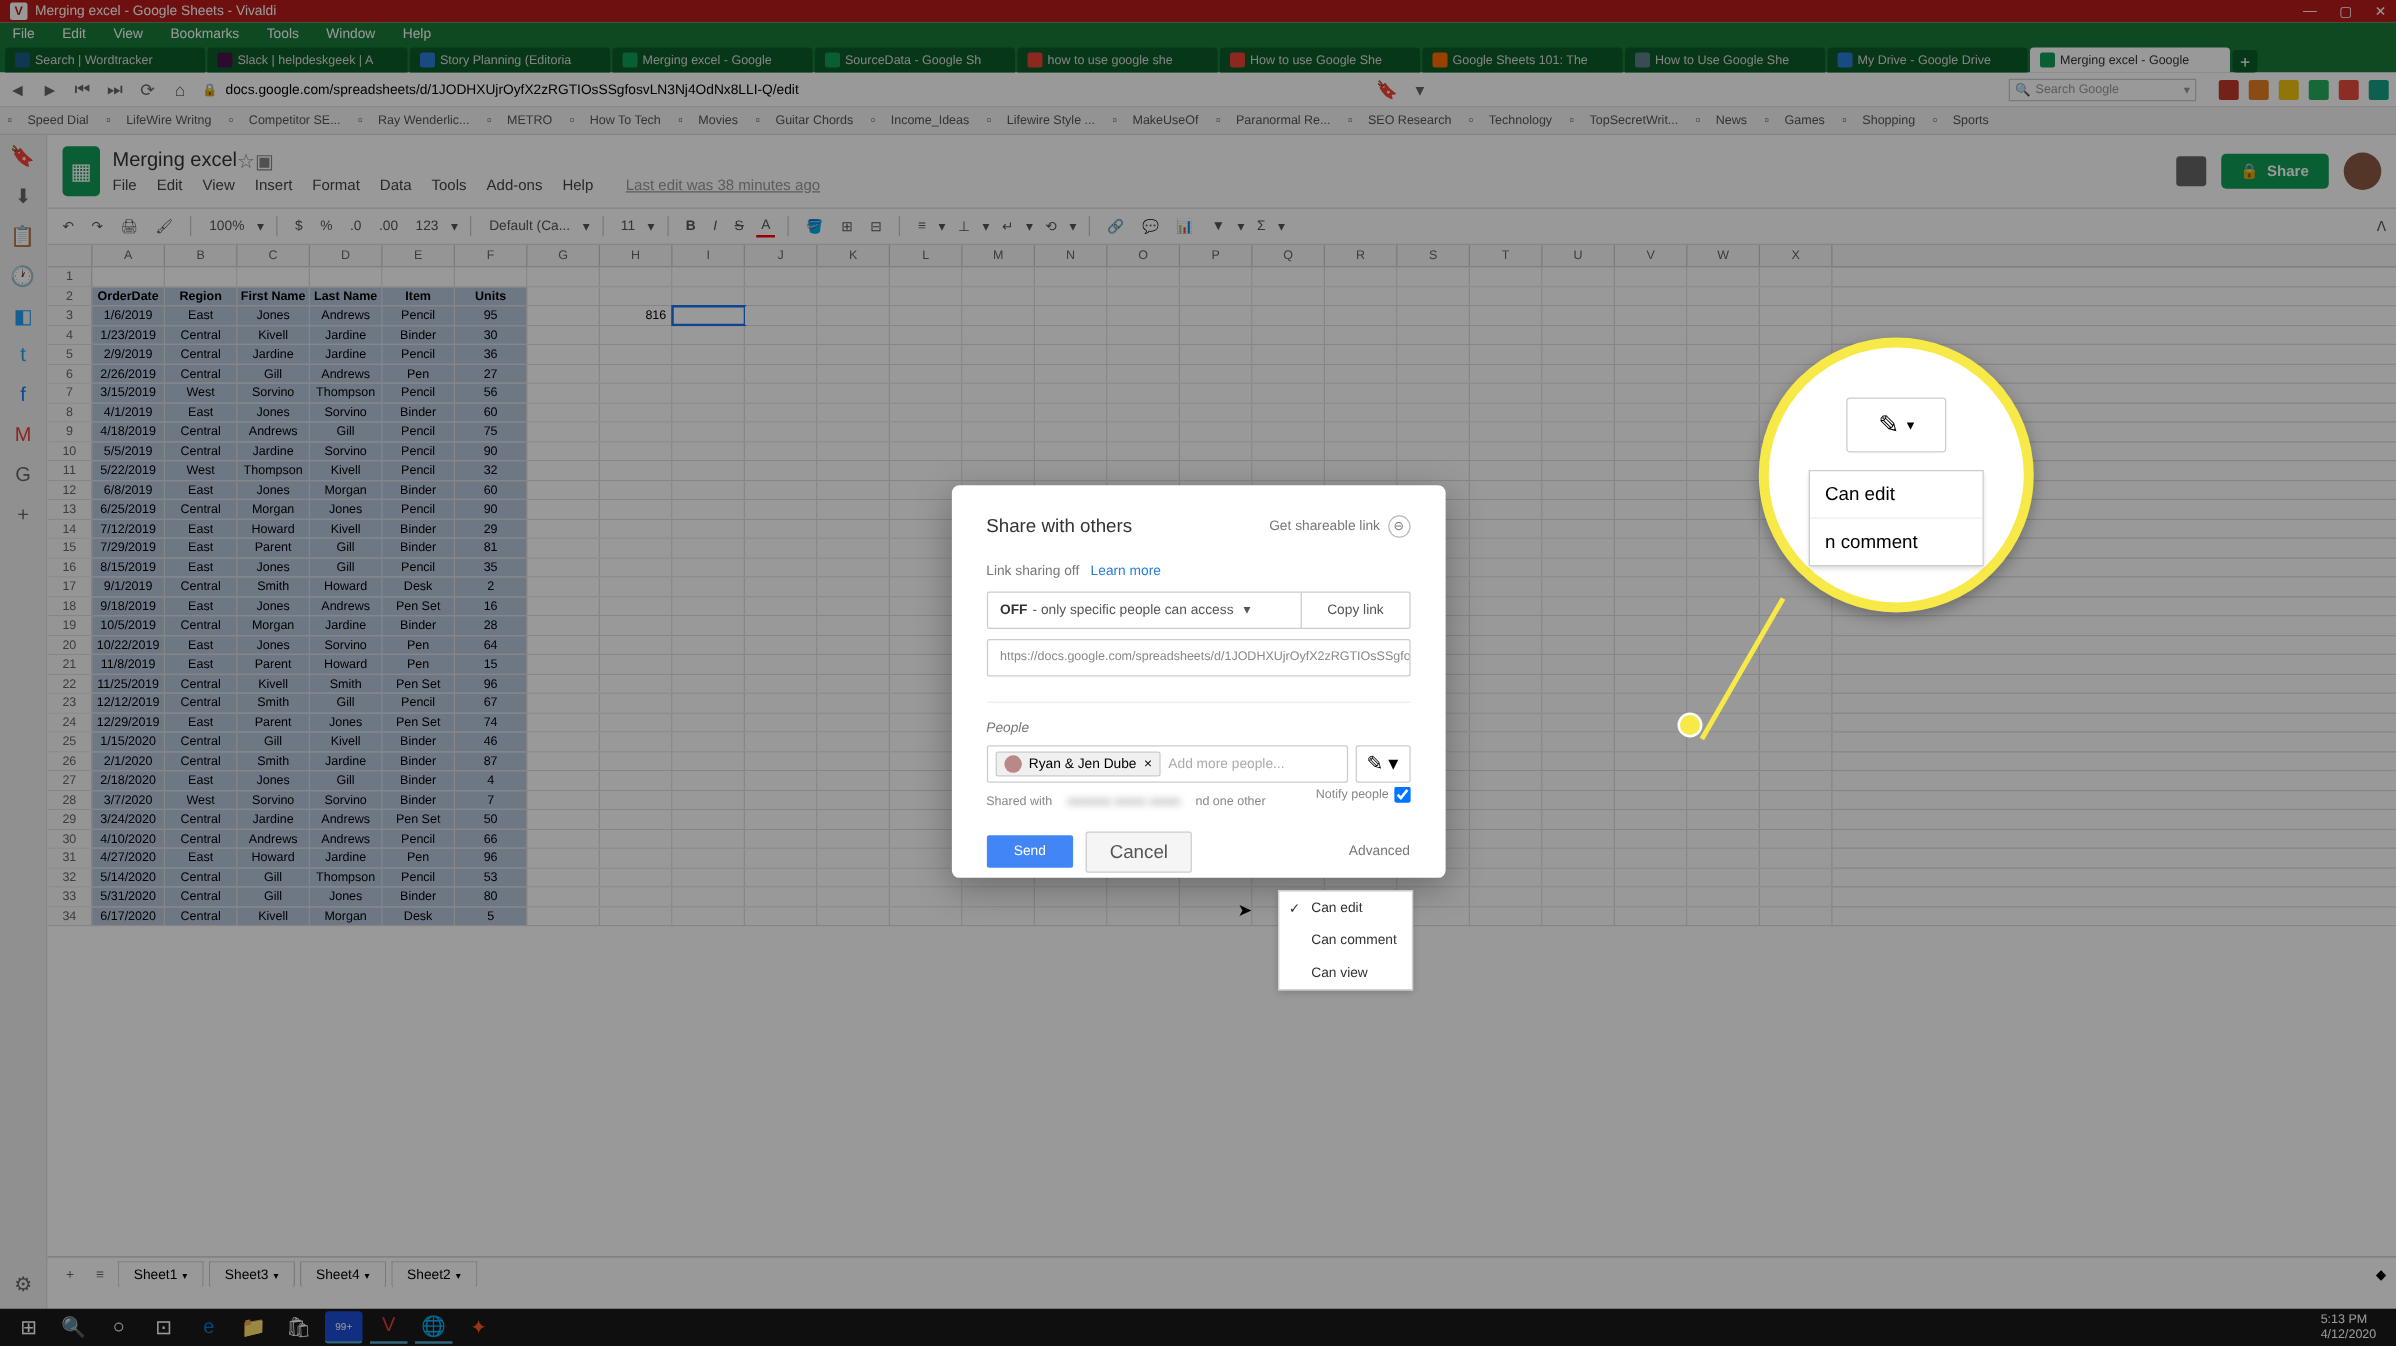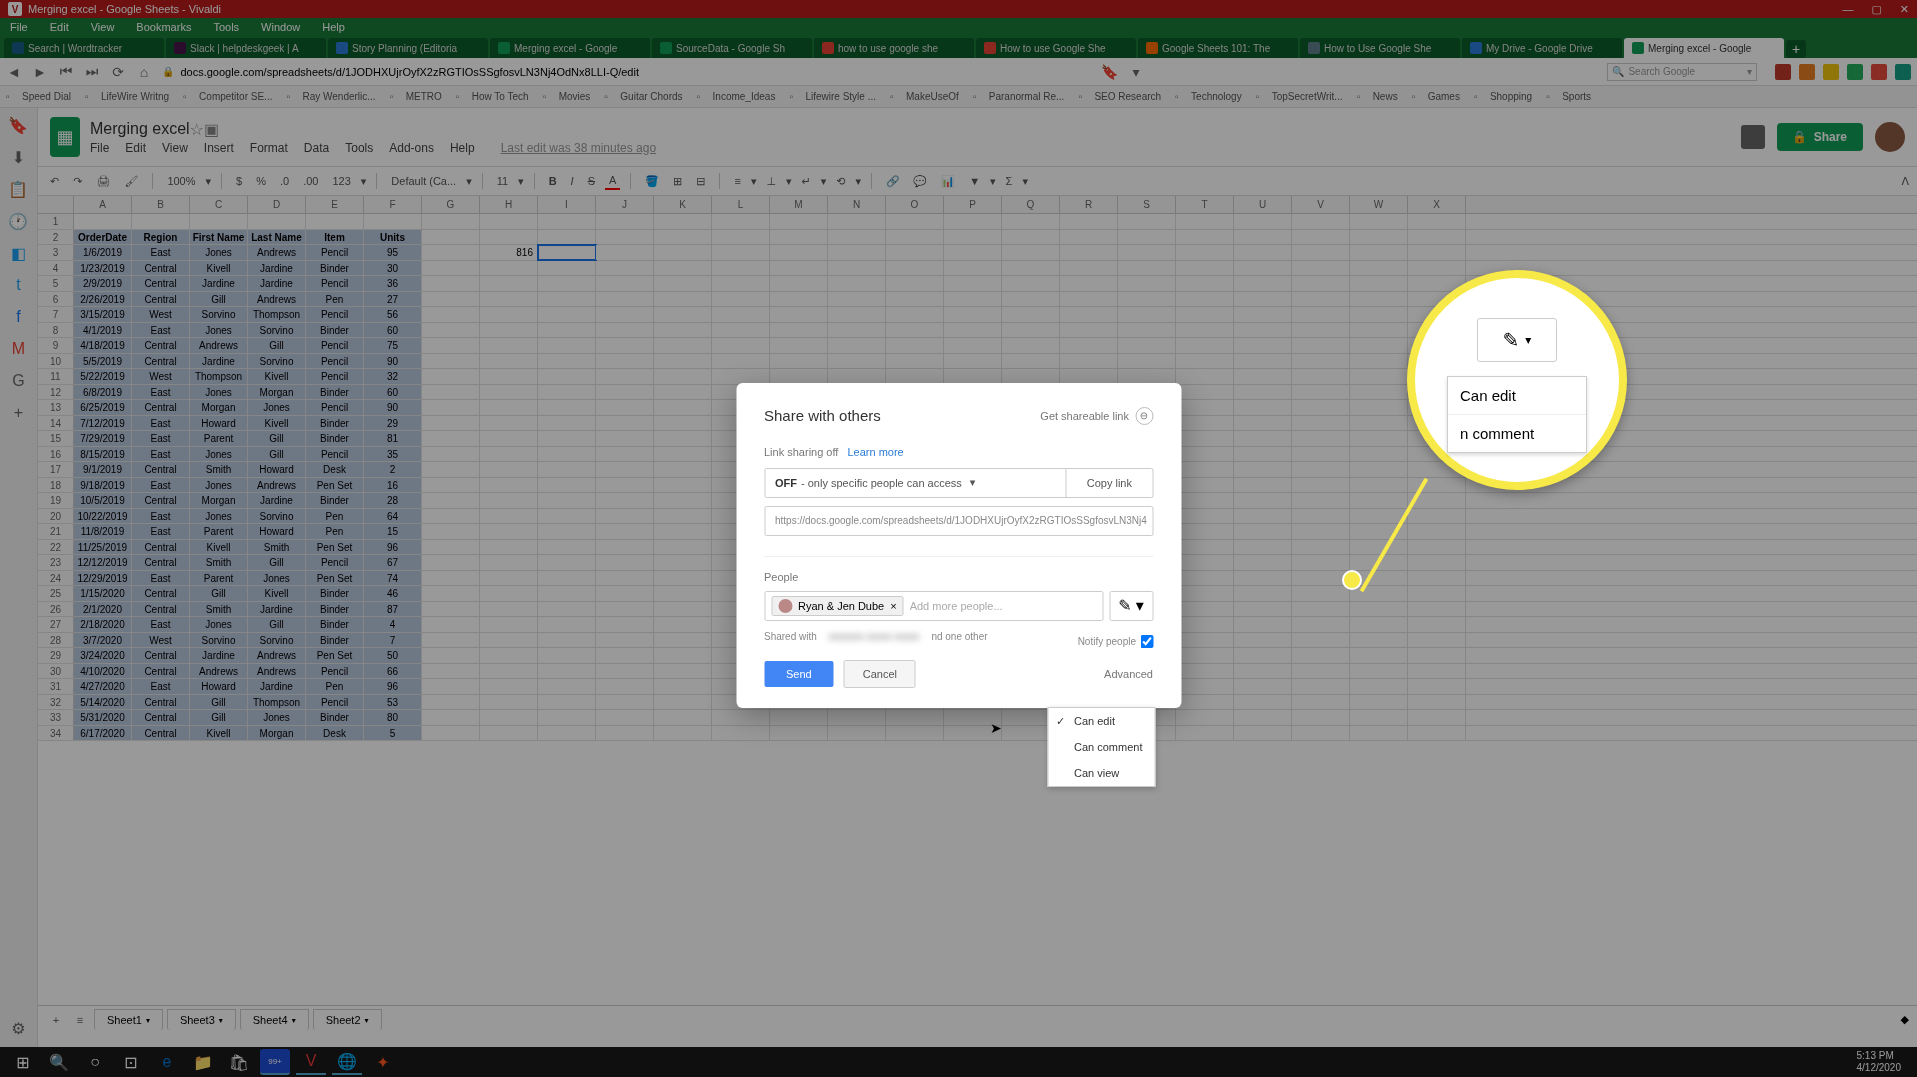"Share with others" .share-dialog { padding: 24px 28px 20px -> 24px 28px 4px; width: 445px -> 395px }
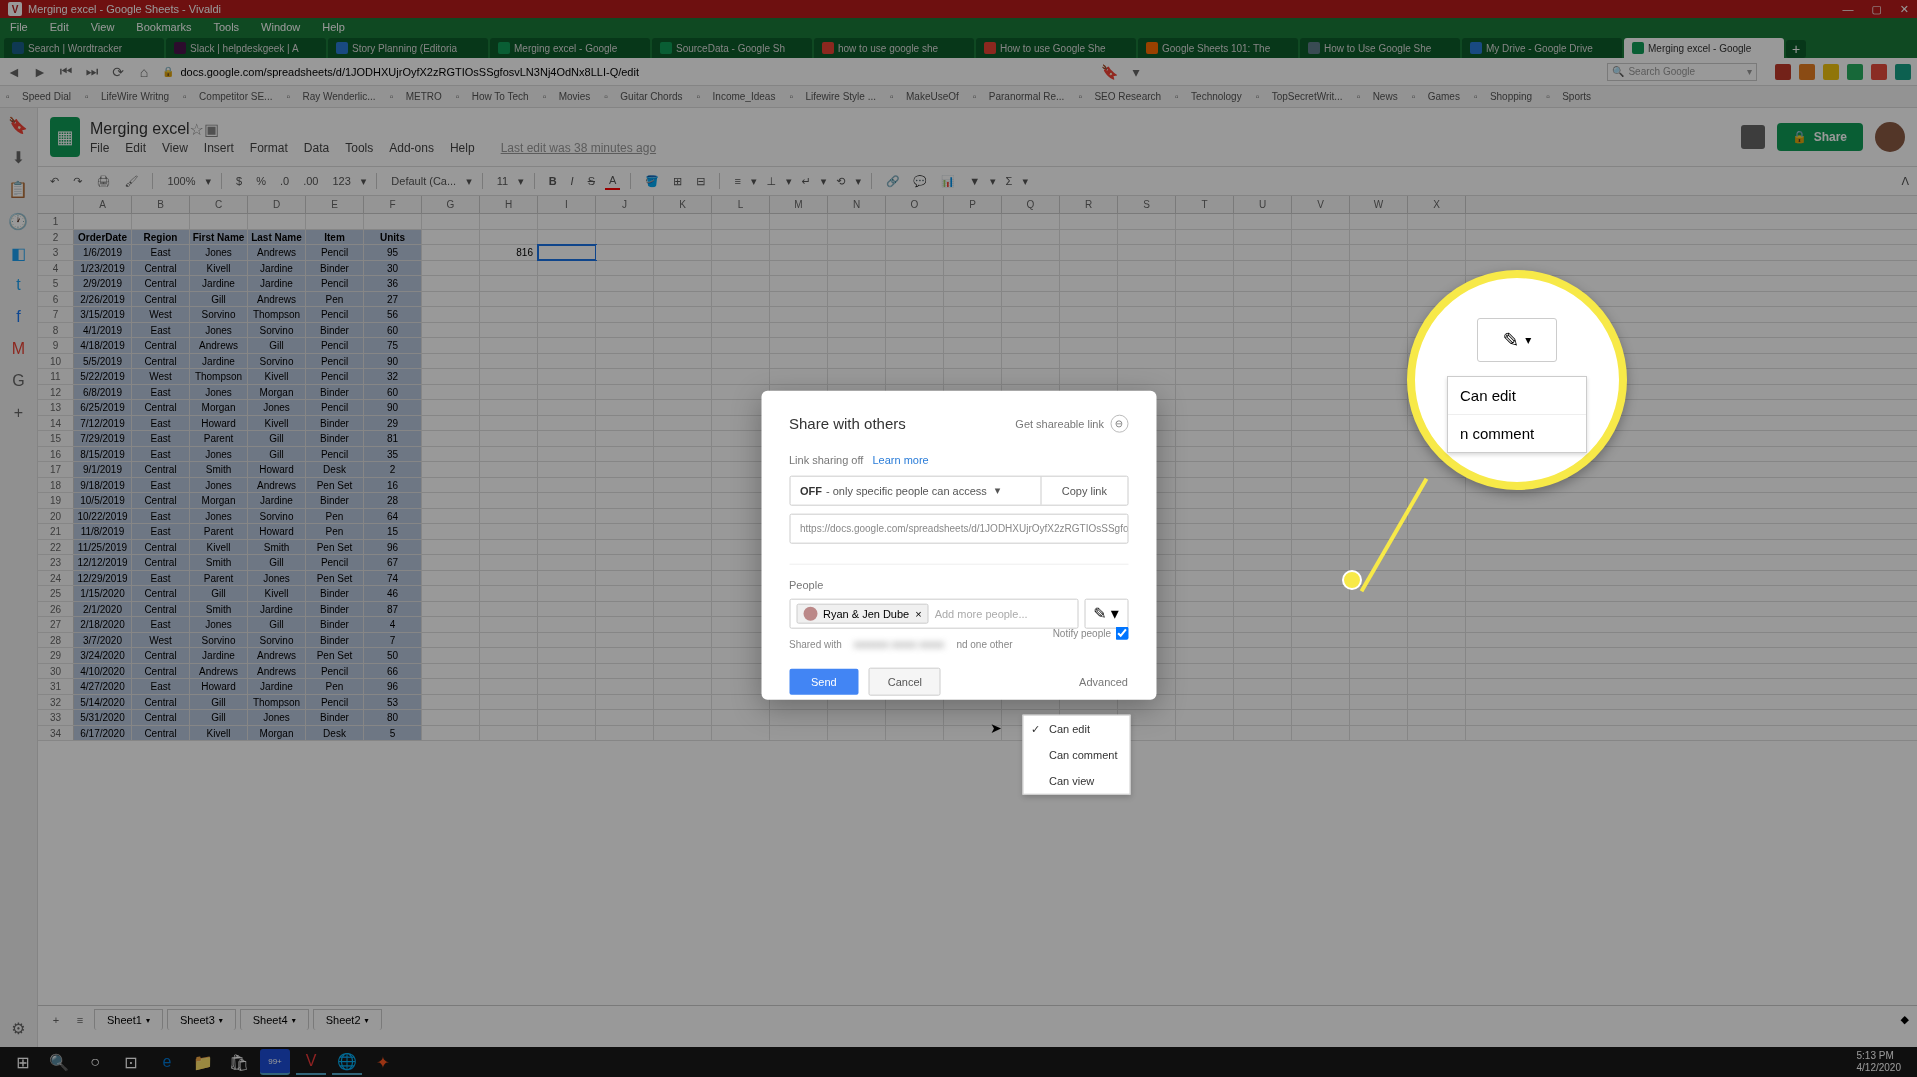"People" .people-label { font-style: none -> italic }
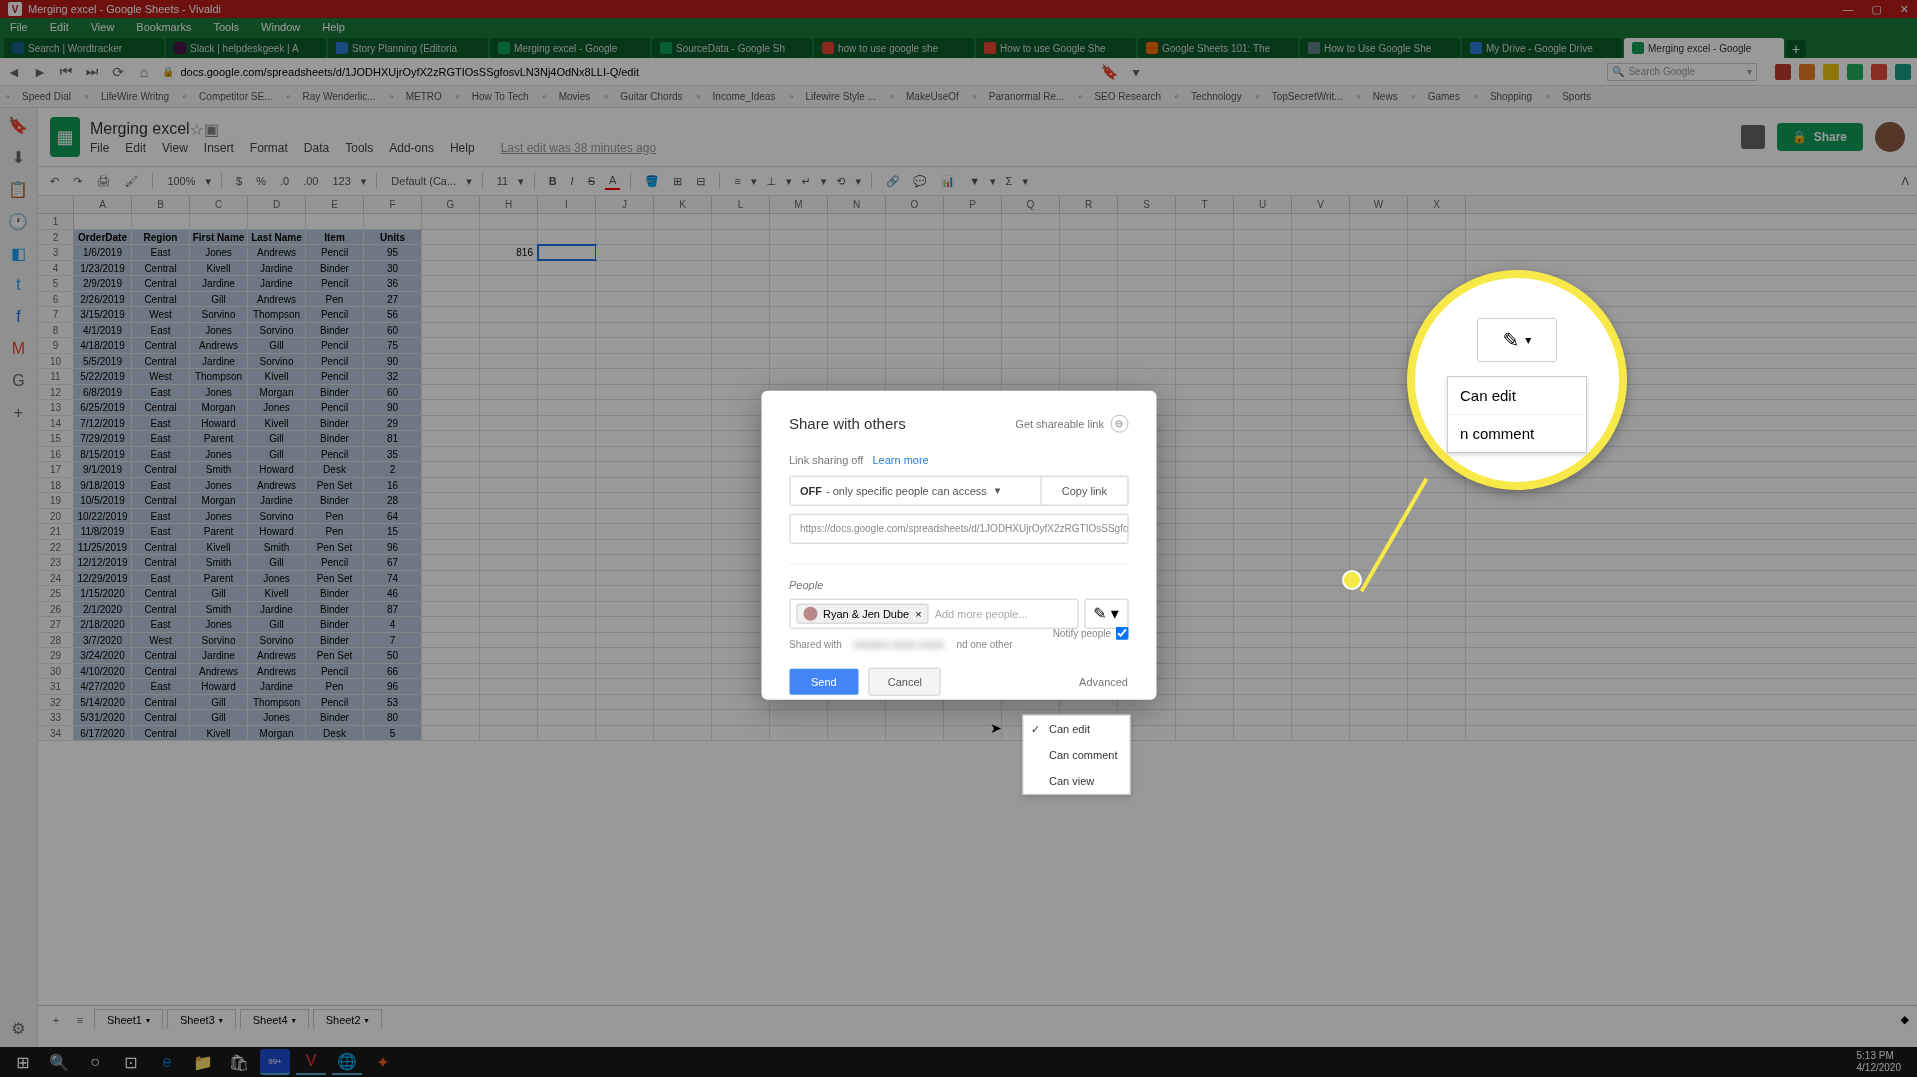"Cancel" .btn-cancel { font-size: 11px -> 15px }
